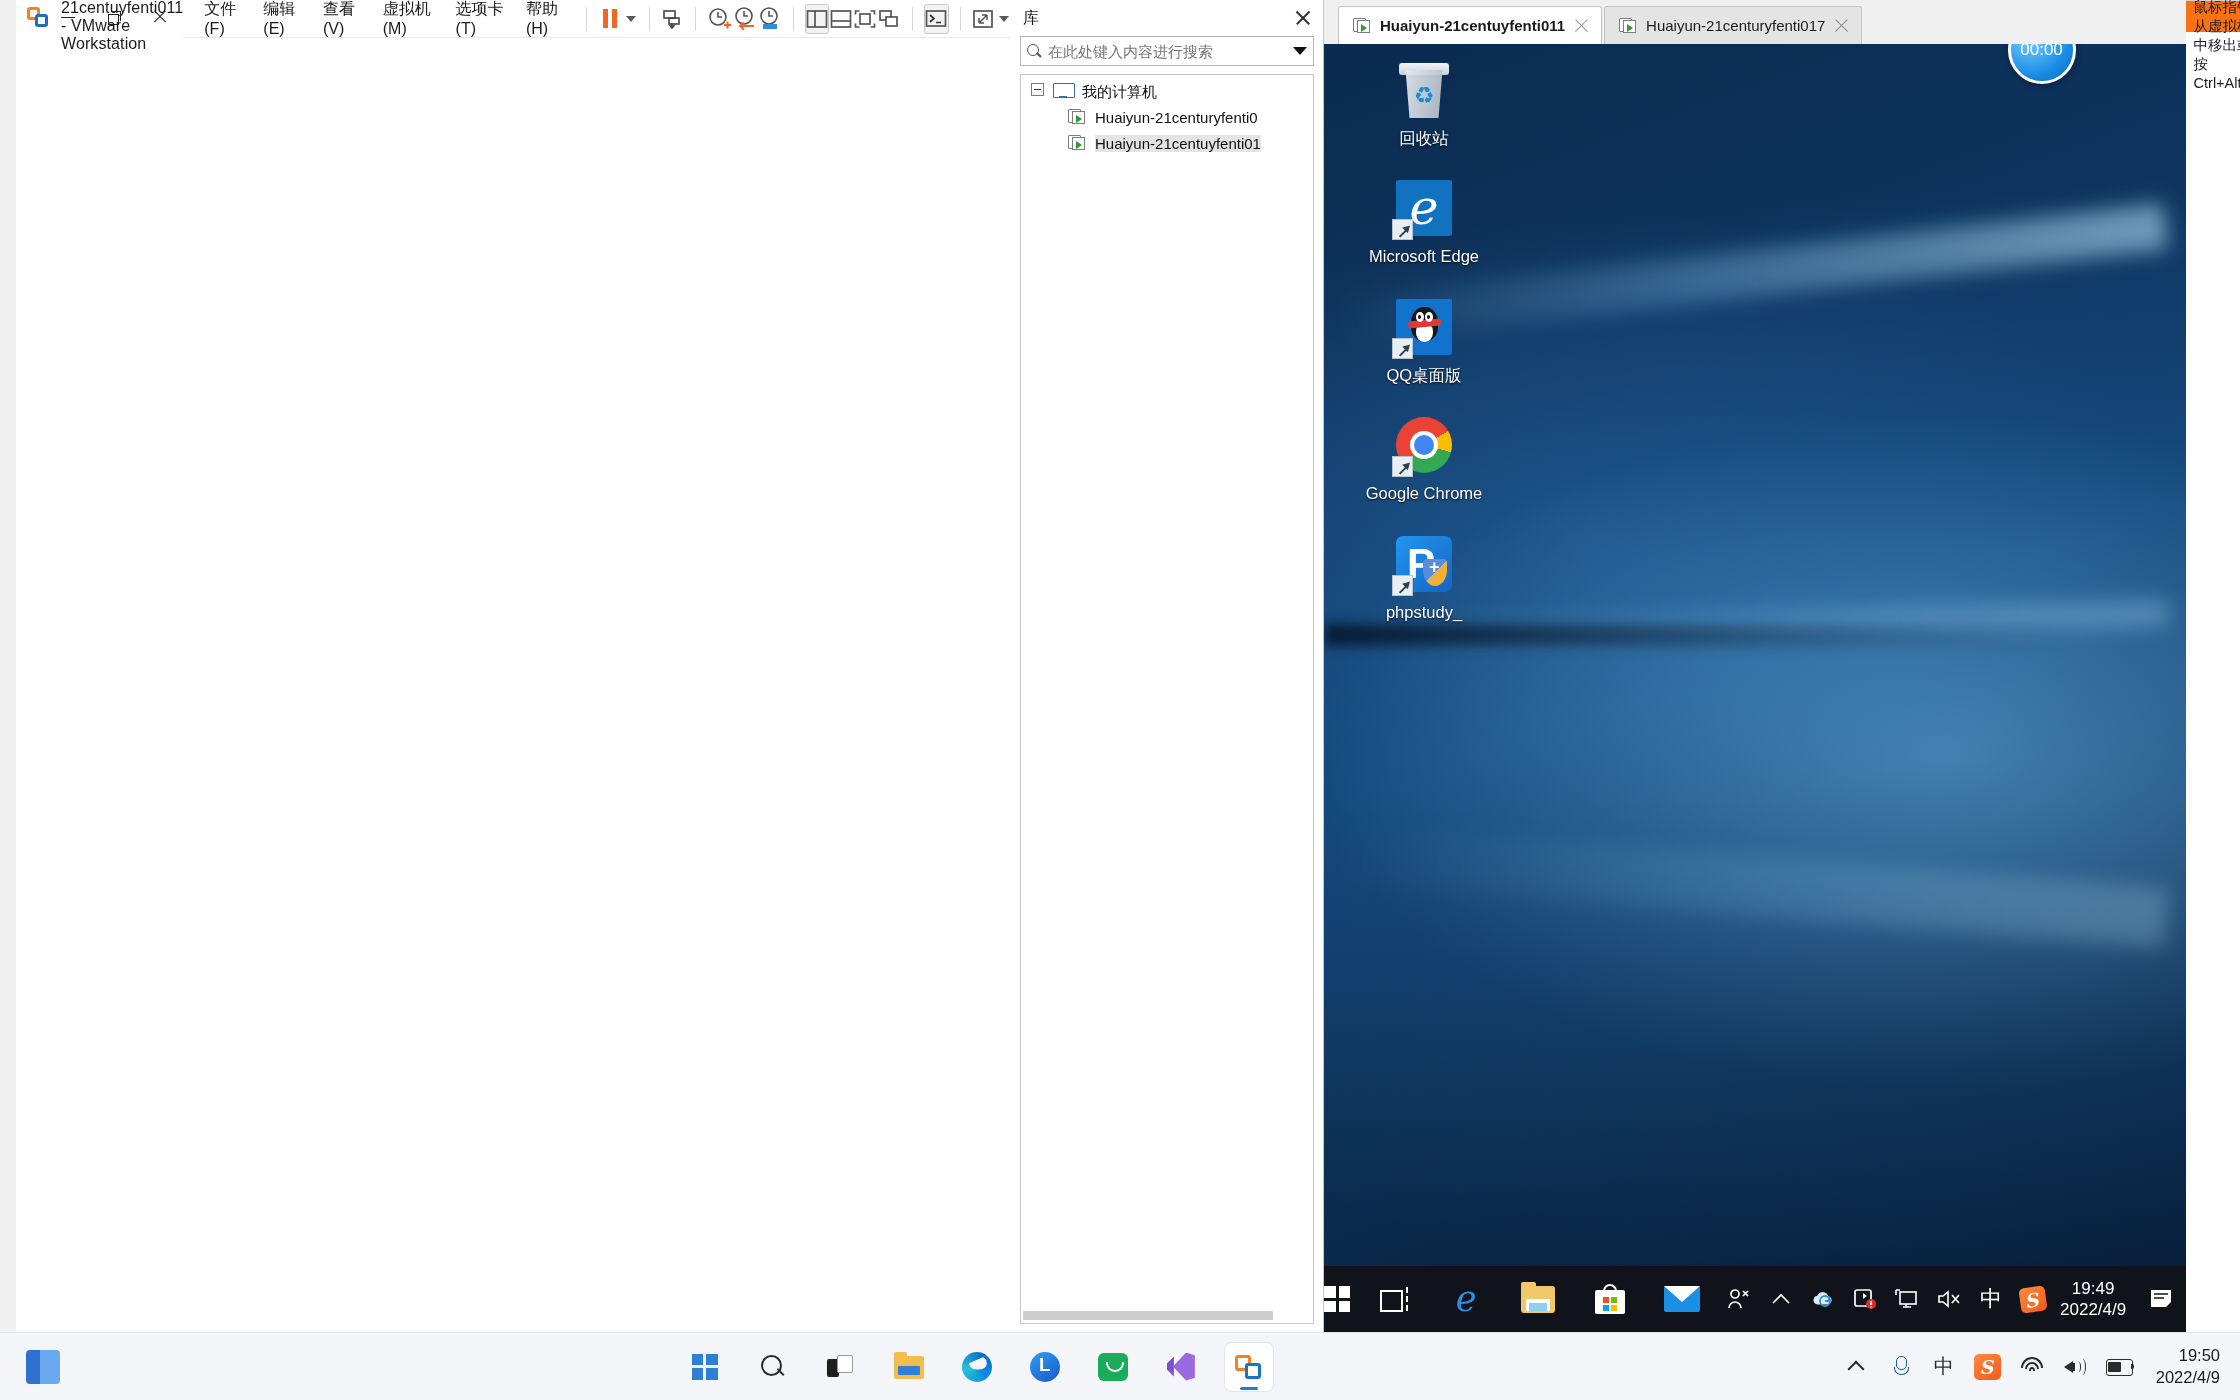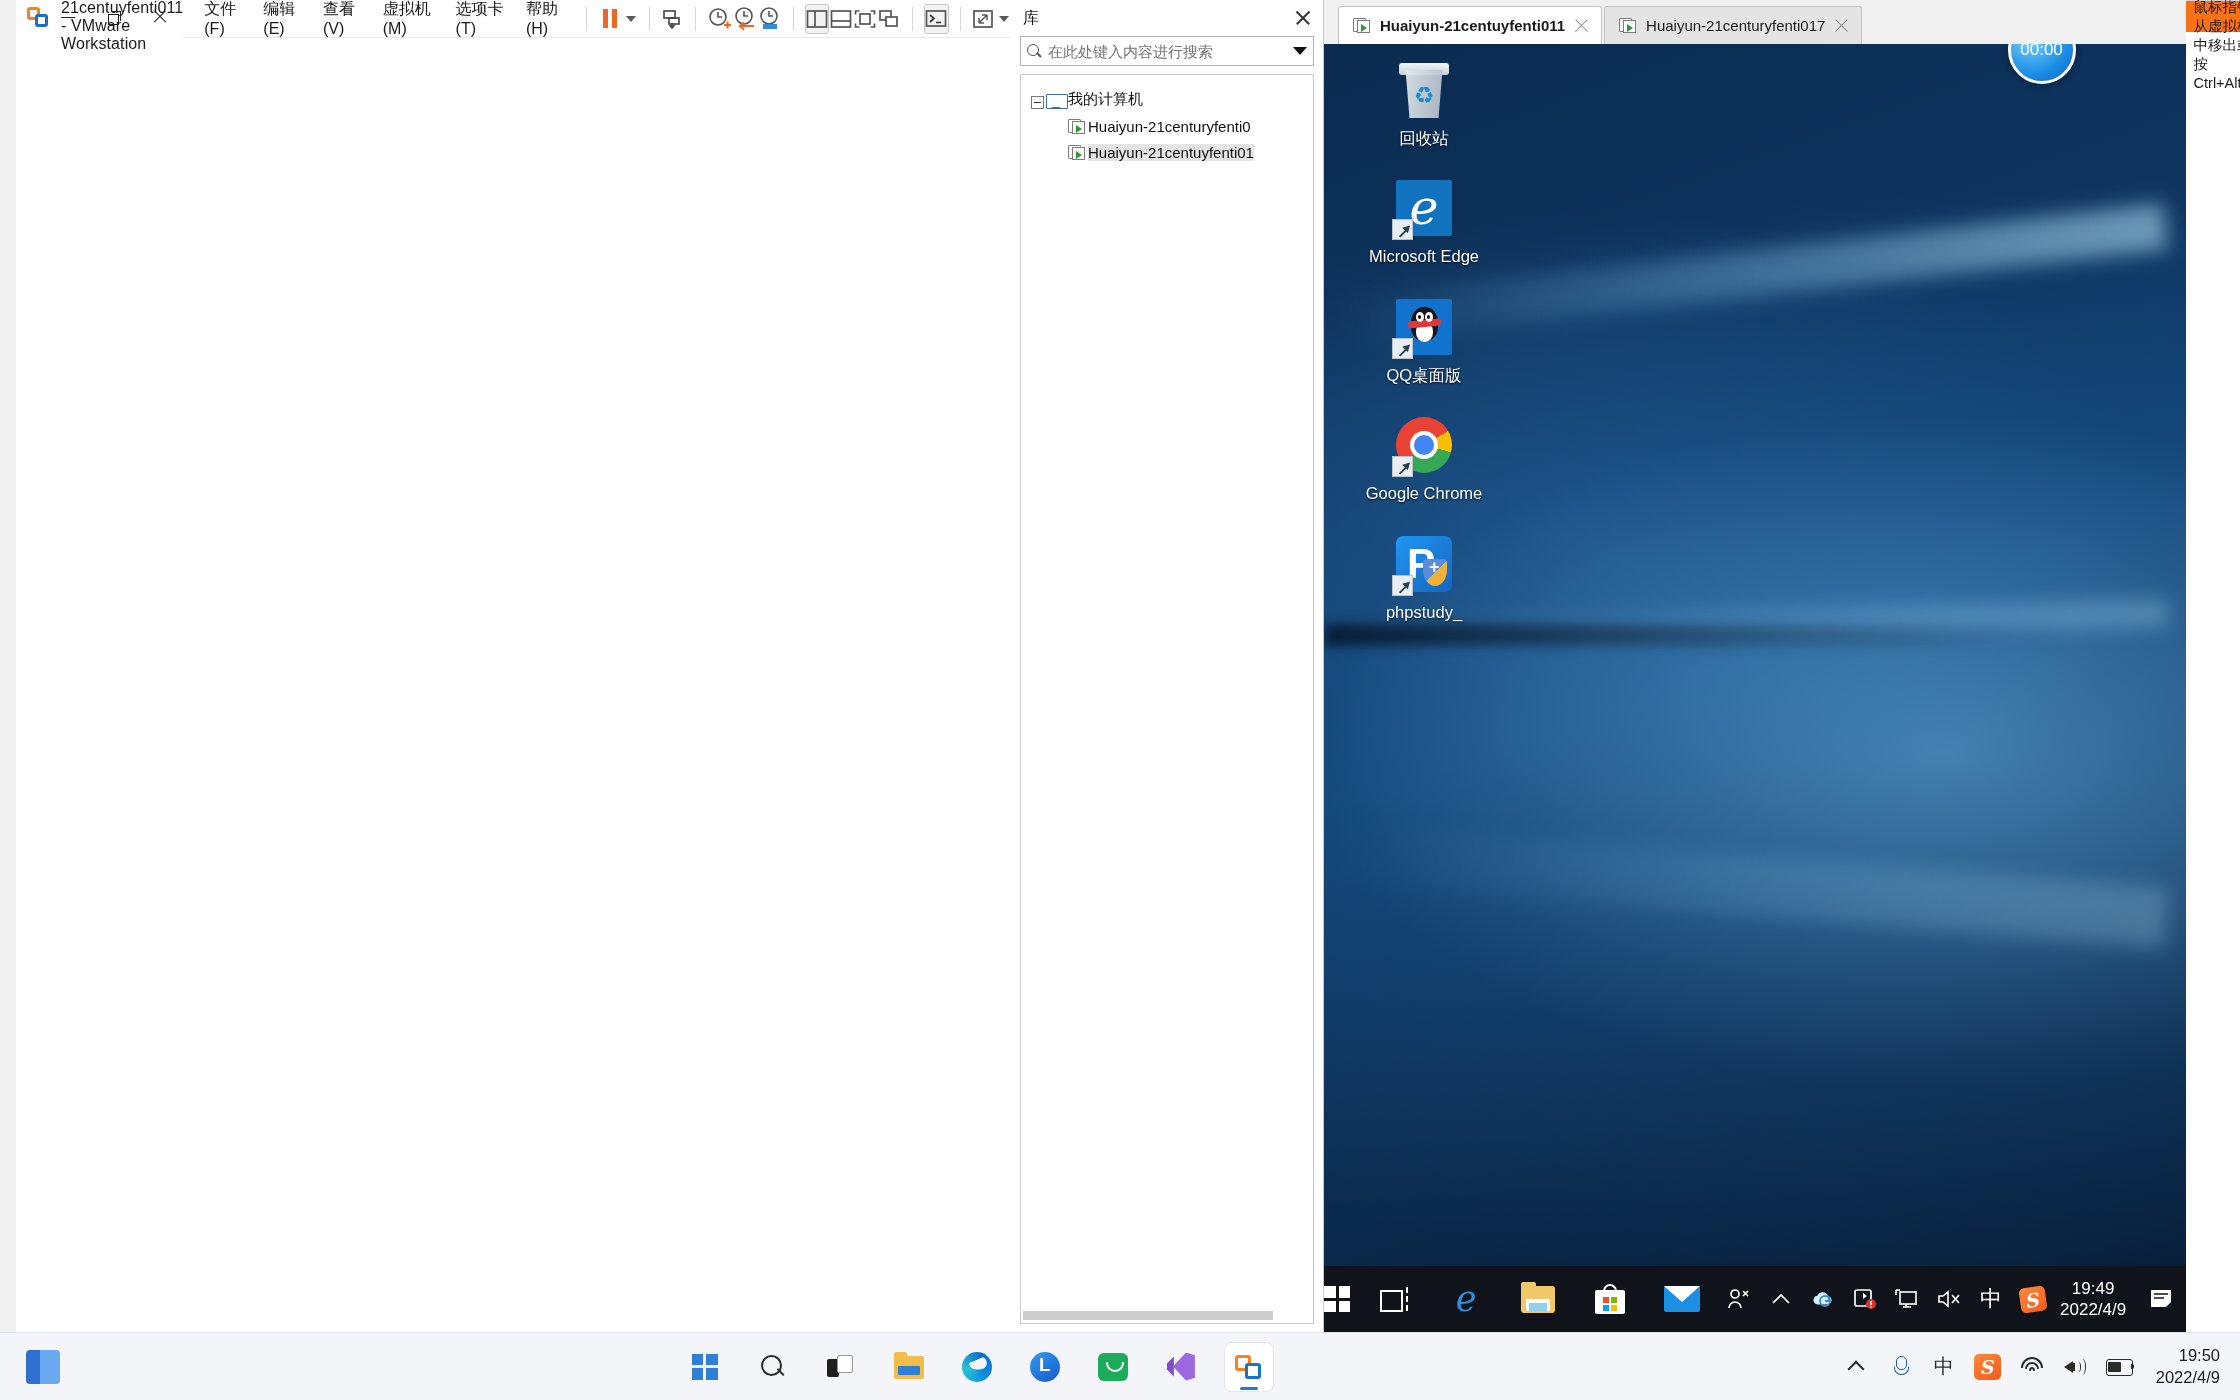"我的计算机" .tree-row { align-items: flex-end -> flex-start; gap: 2px -> 9px }
